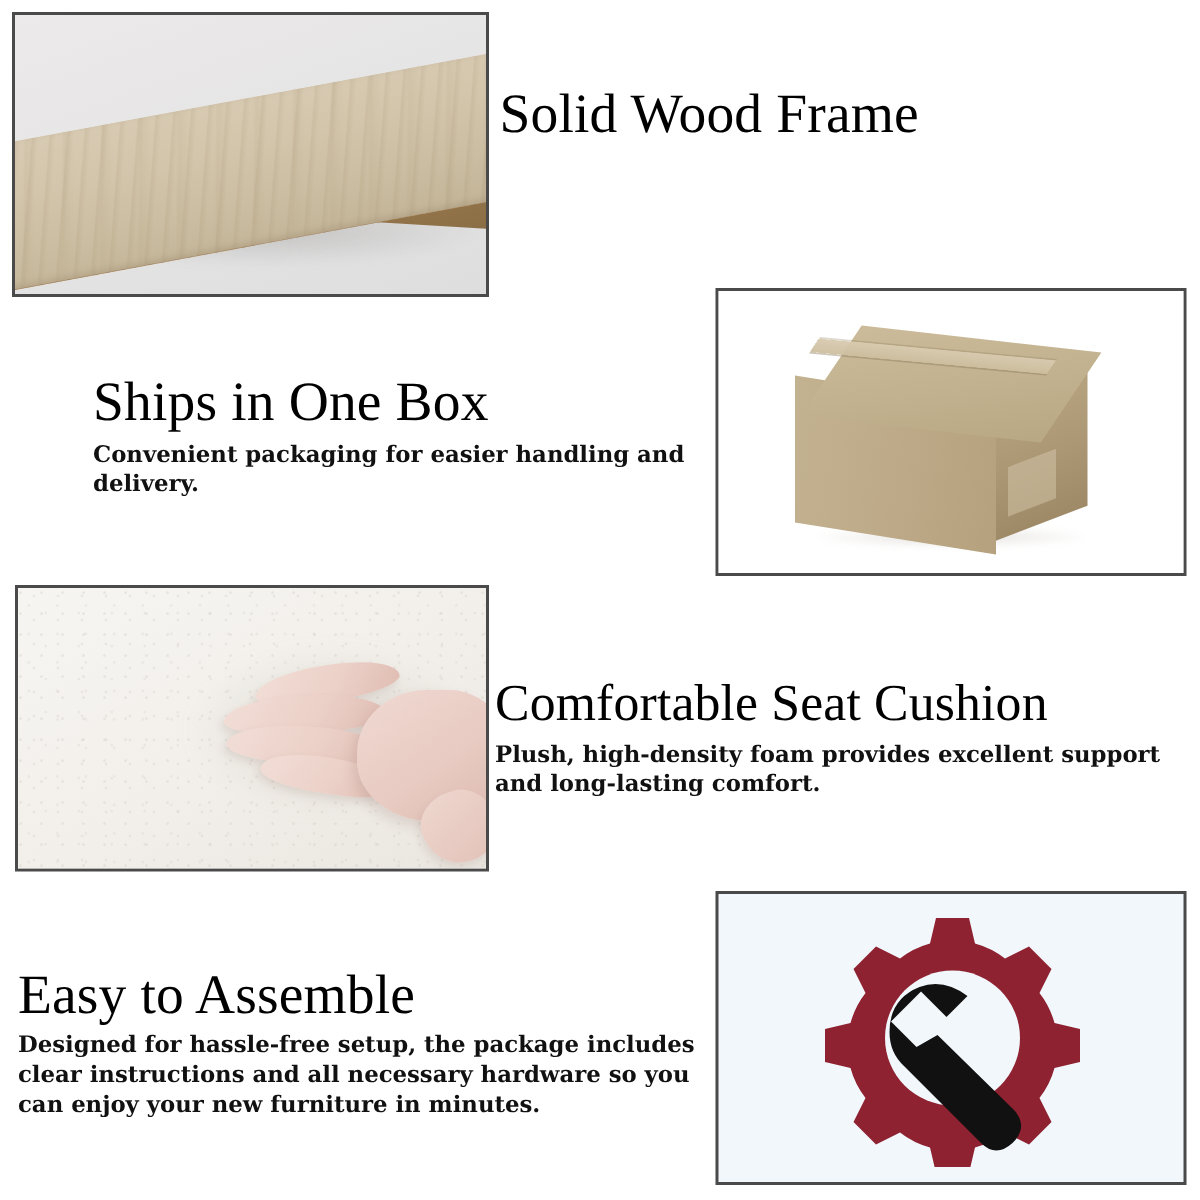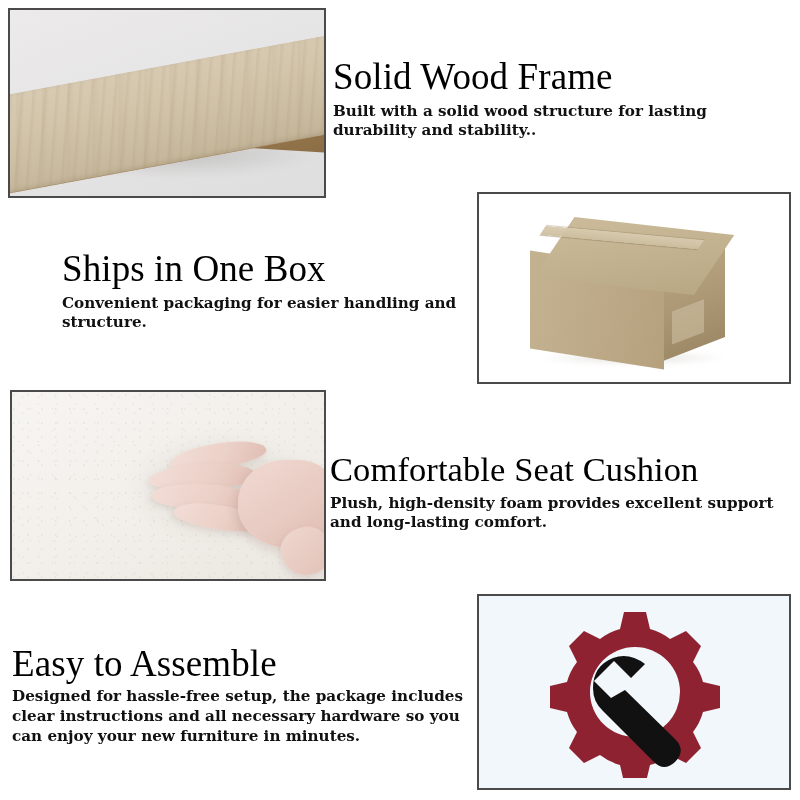"Built with a solid wood" p { html: <p>Built with a solid wood structure for lasting durability and stability..</p> -> none }
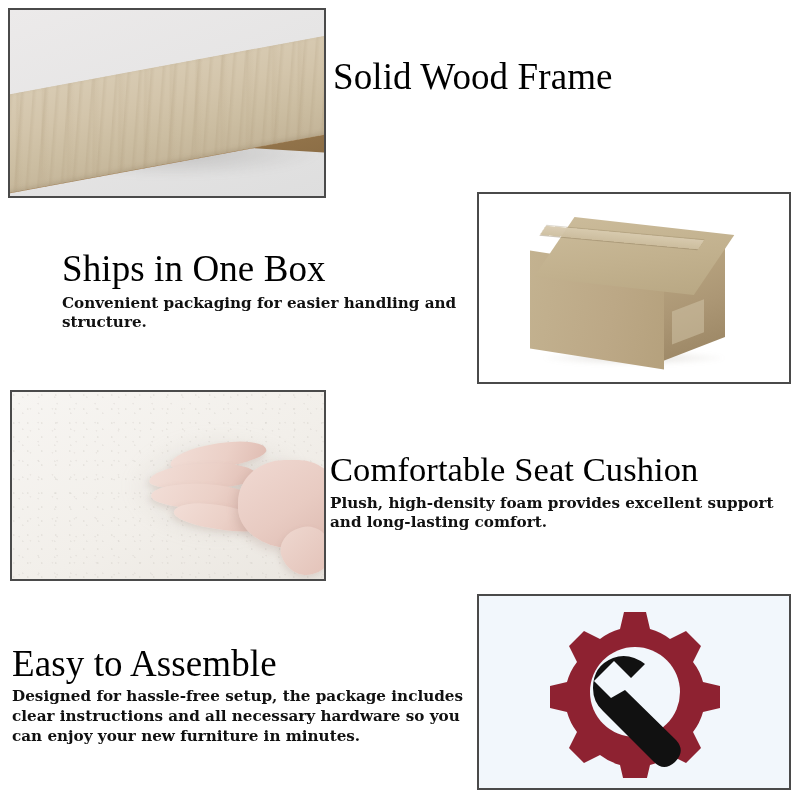"Convenient packaging for easier handling" p { text: structure -> delivery }
